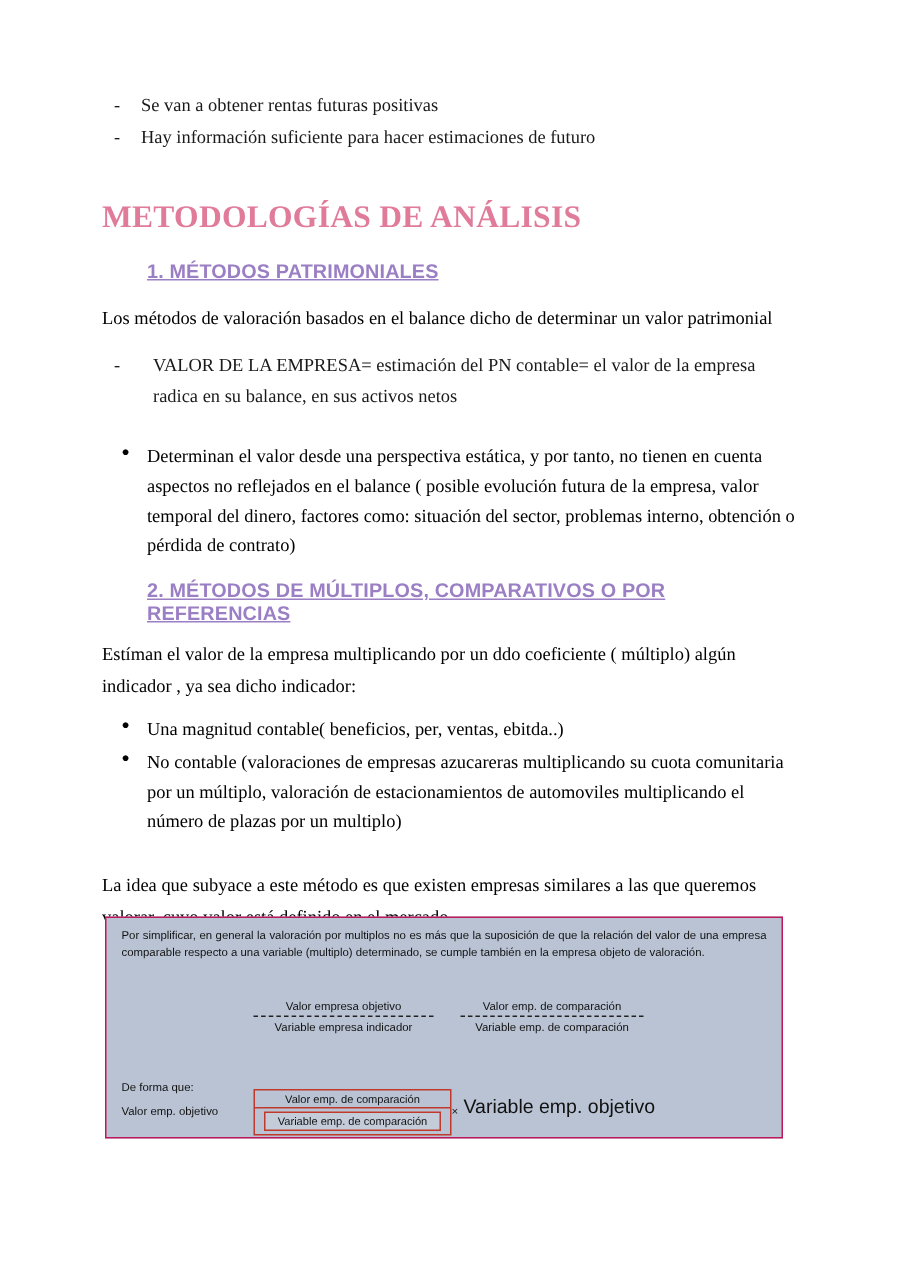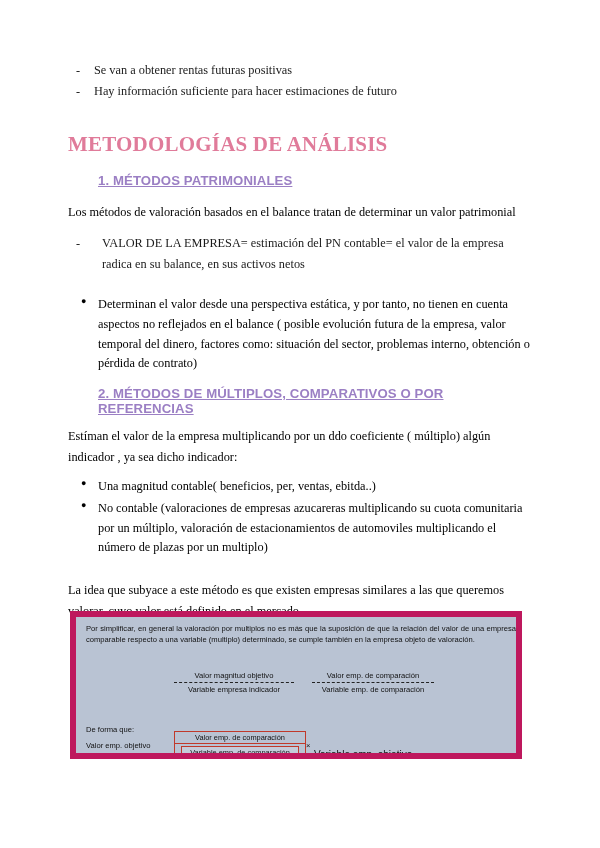"Los métodos de valoración basados" p.para { text: tratan -> dicho }
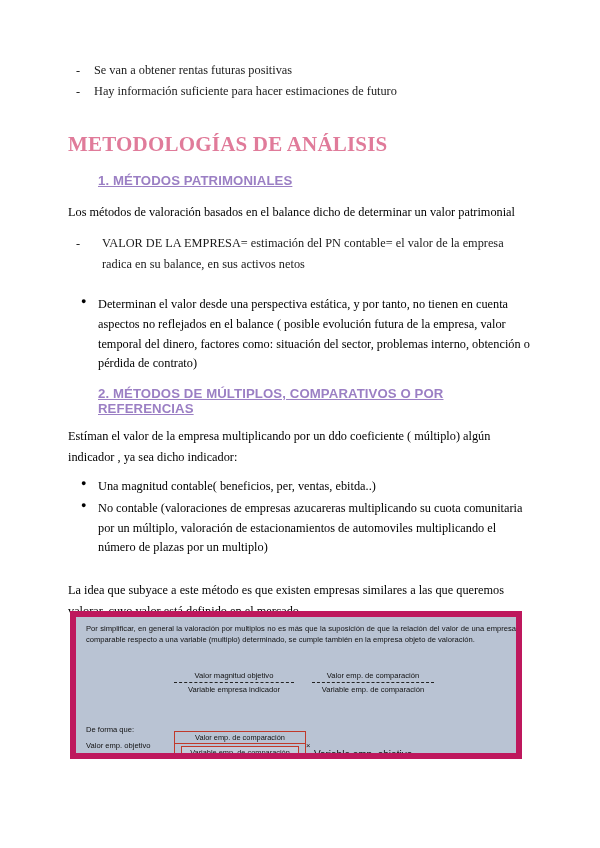"Por simplificar, en general la" .diagram { border: 6px solid #be185d -> 1px solid #be185d }
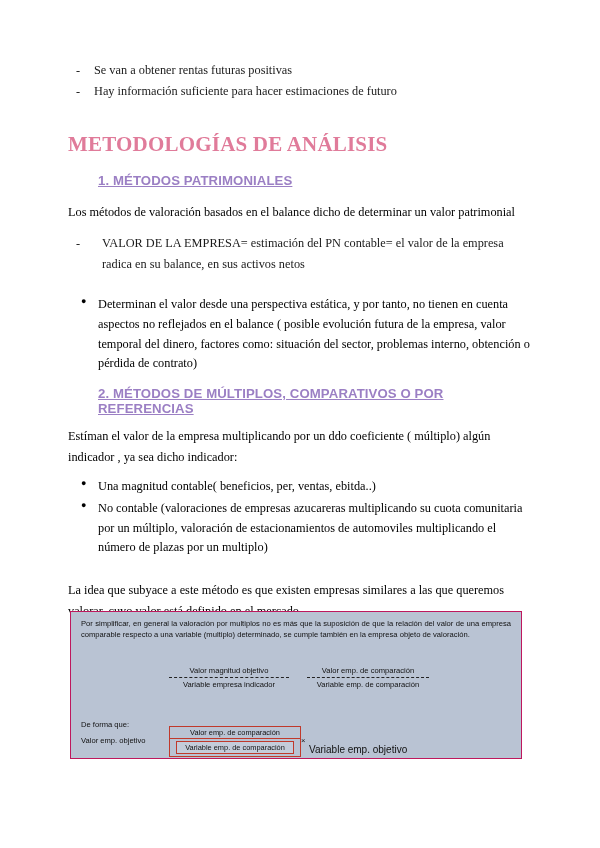"Valor magnitud objetivo" span.num { text: magnitud -> empresa }
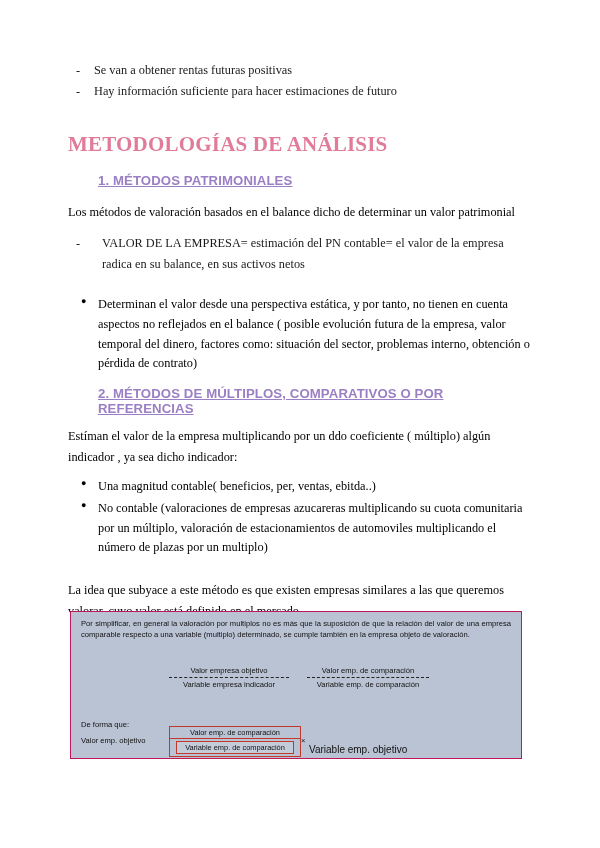"Variable emp. objetivo" .eq-right { font-size: 10px -> 13px; top: 18px -> 4px }
